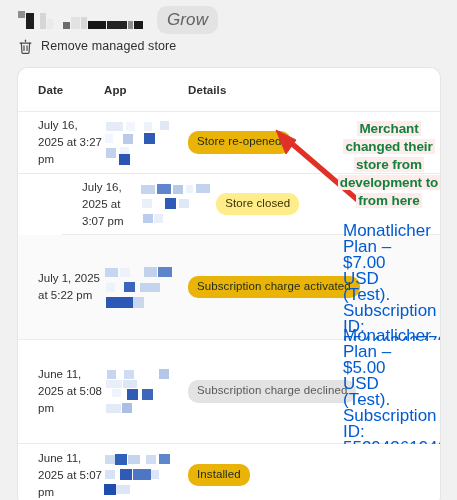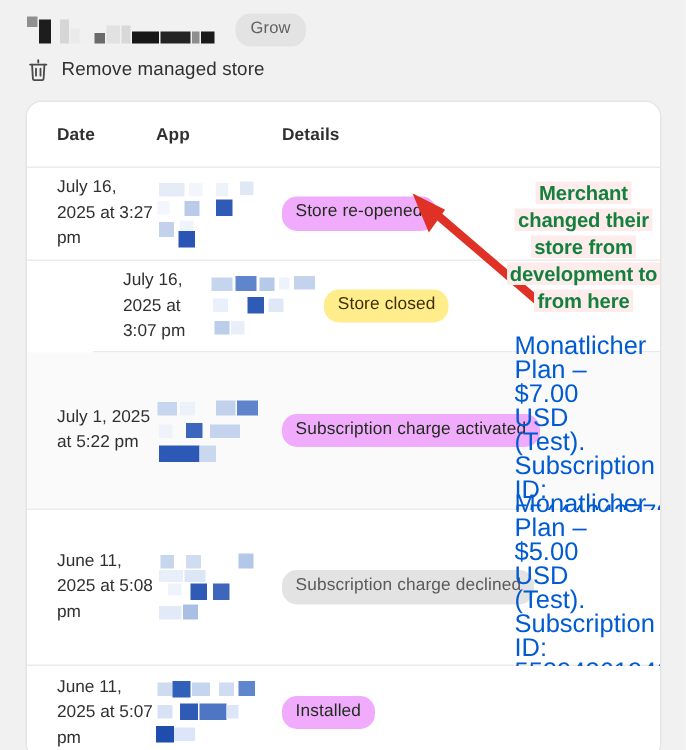"Grow" .plan-badge { font-size: 11px -> 17px; font-style: none -> italic }
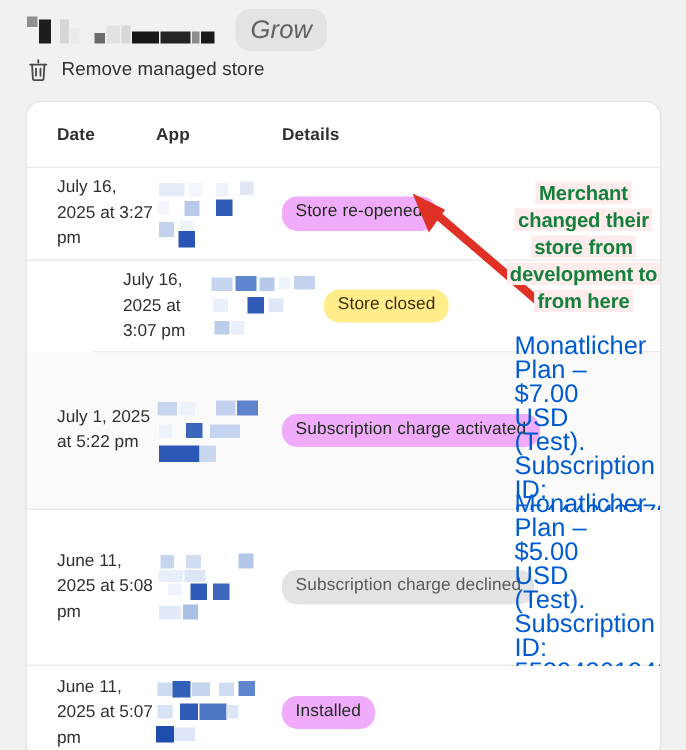"Store re-opened" .pill.success { background: #f0abfc -> #eab308 }
